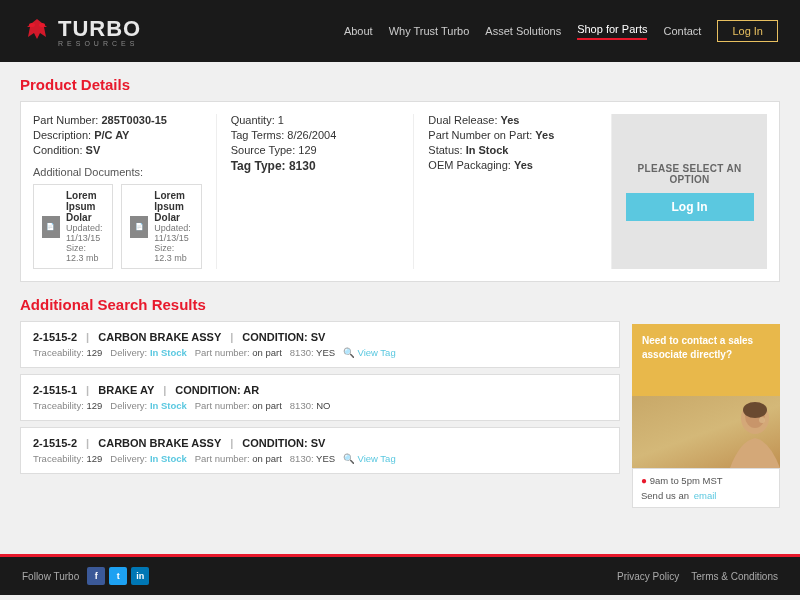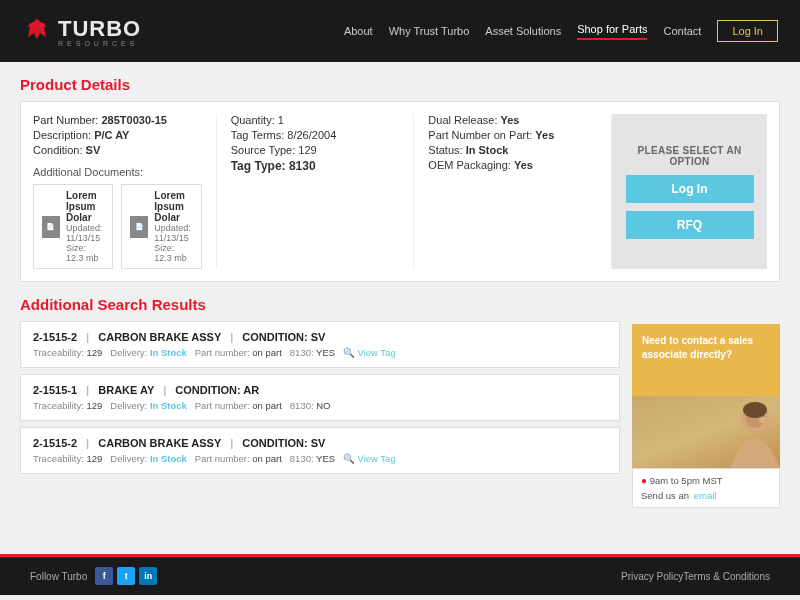"RFQ" button { html: <button>RFQ</button> -> none }
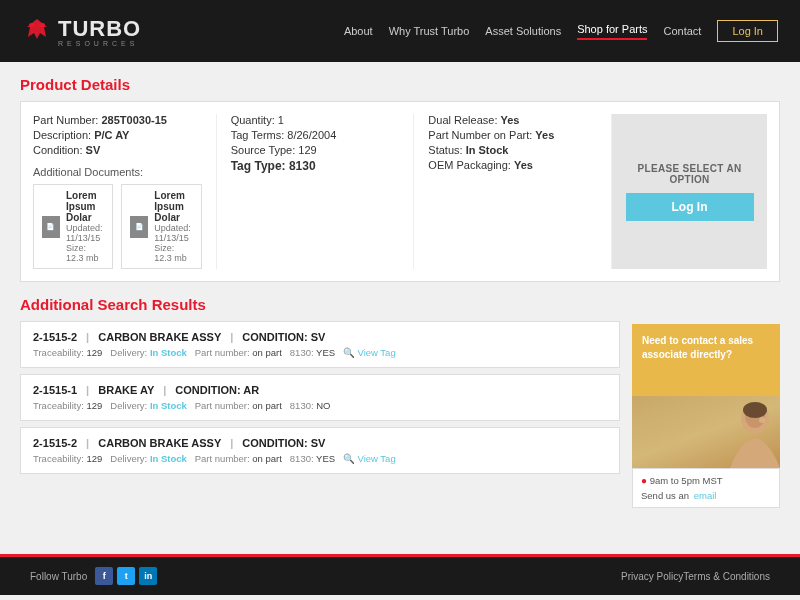"Follow Turbo" footer { padding: 0 30px -> 0 22px }
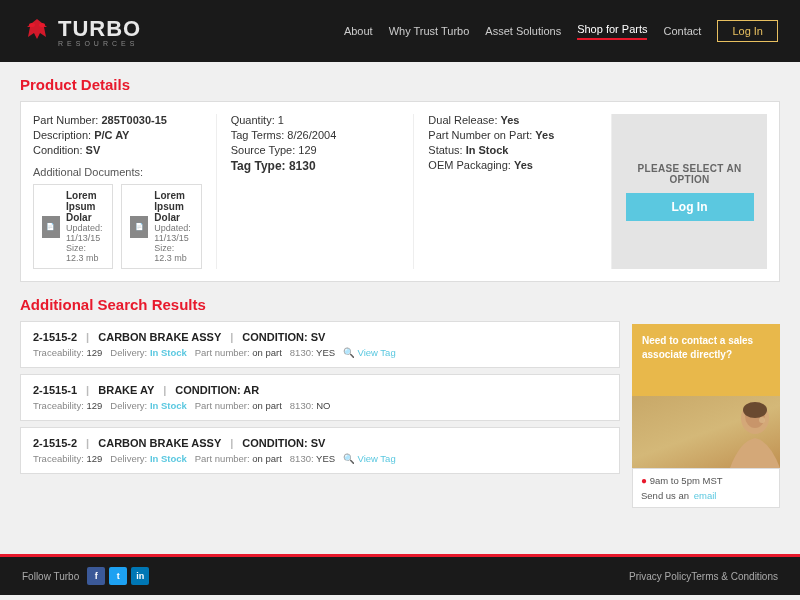"Privacy Policy" div { gap: none -> 12px }
